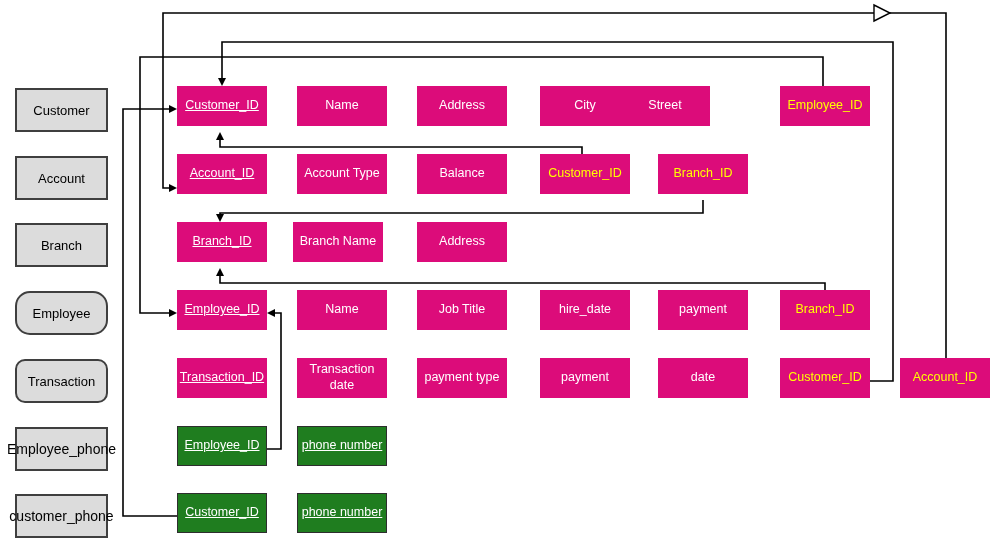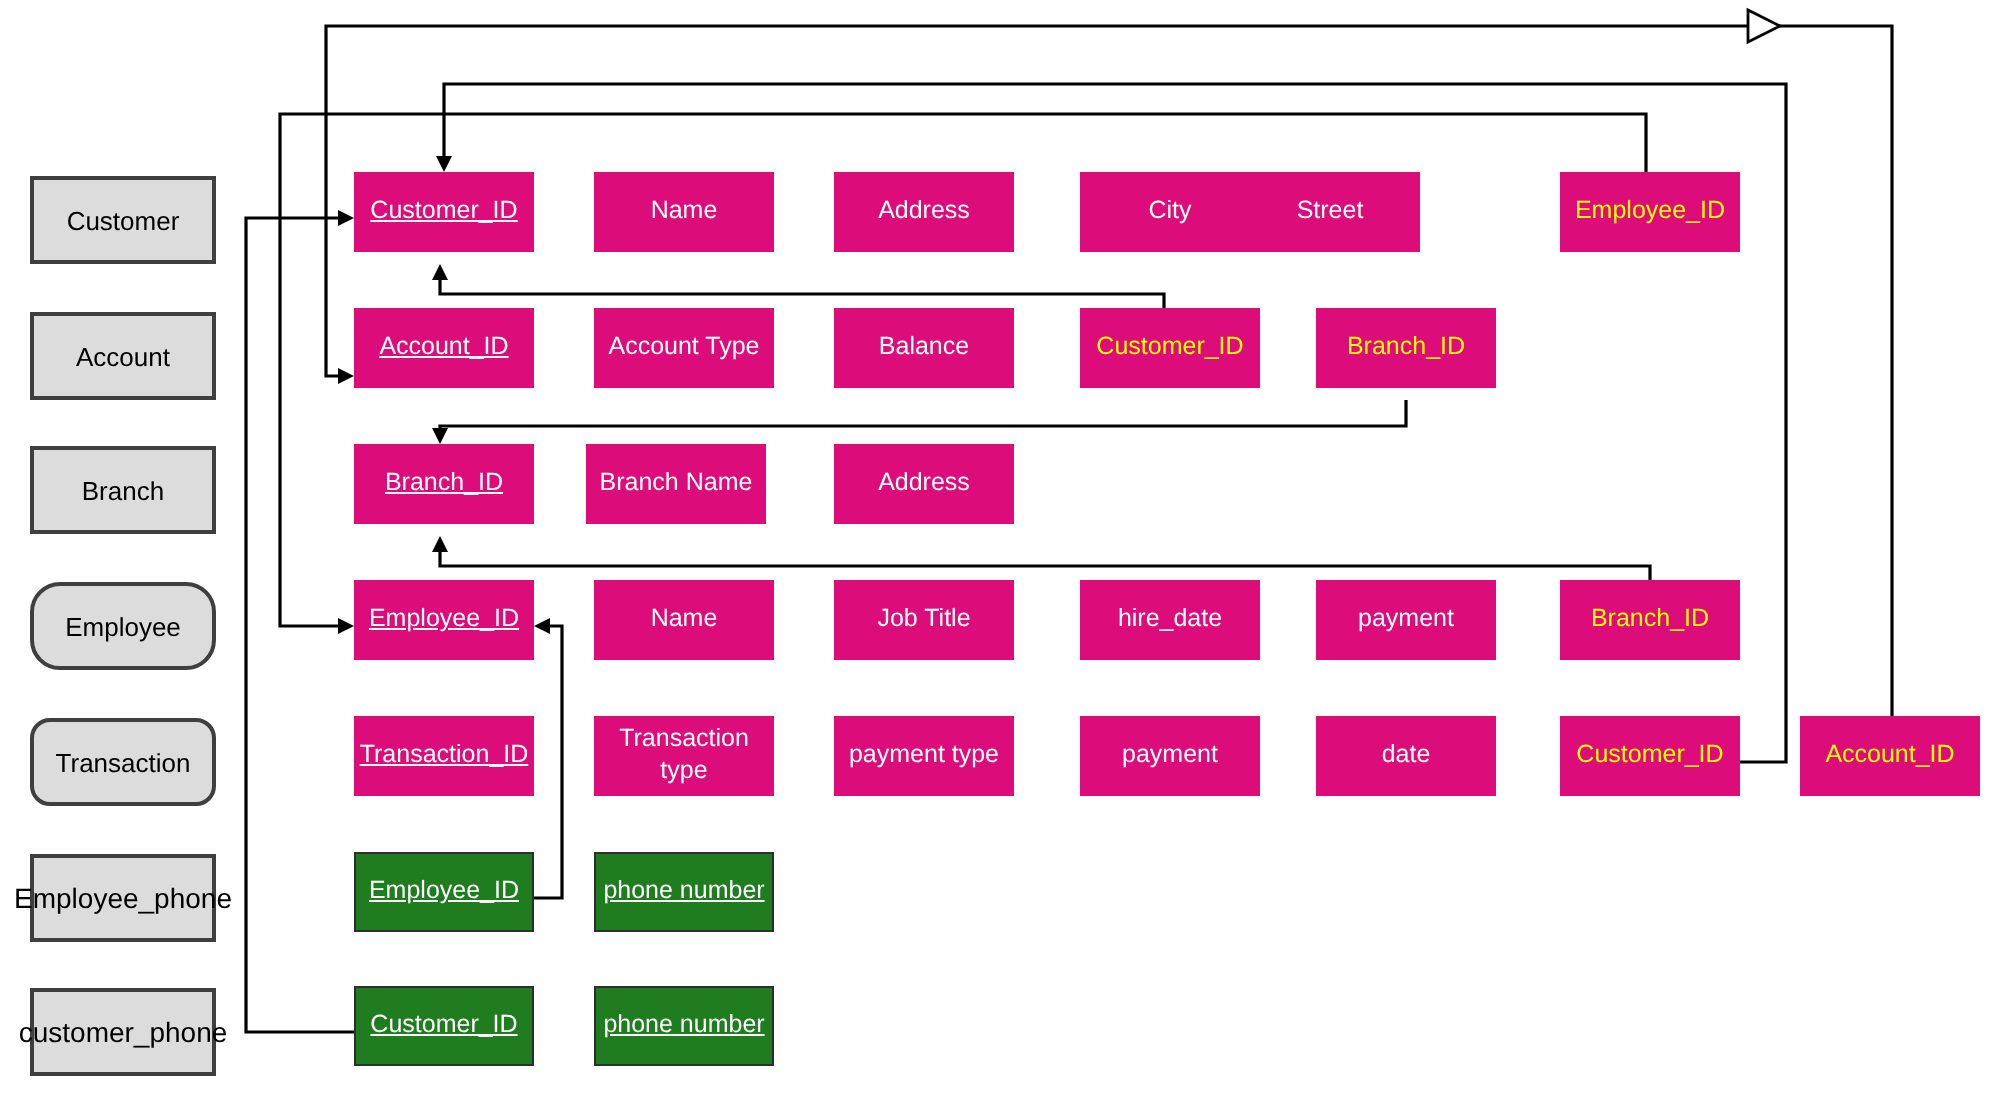"Transaction type" span { text: type -> date }
